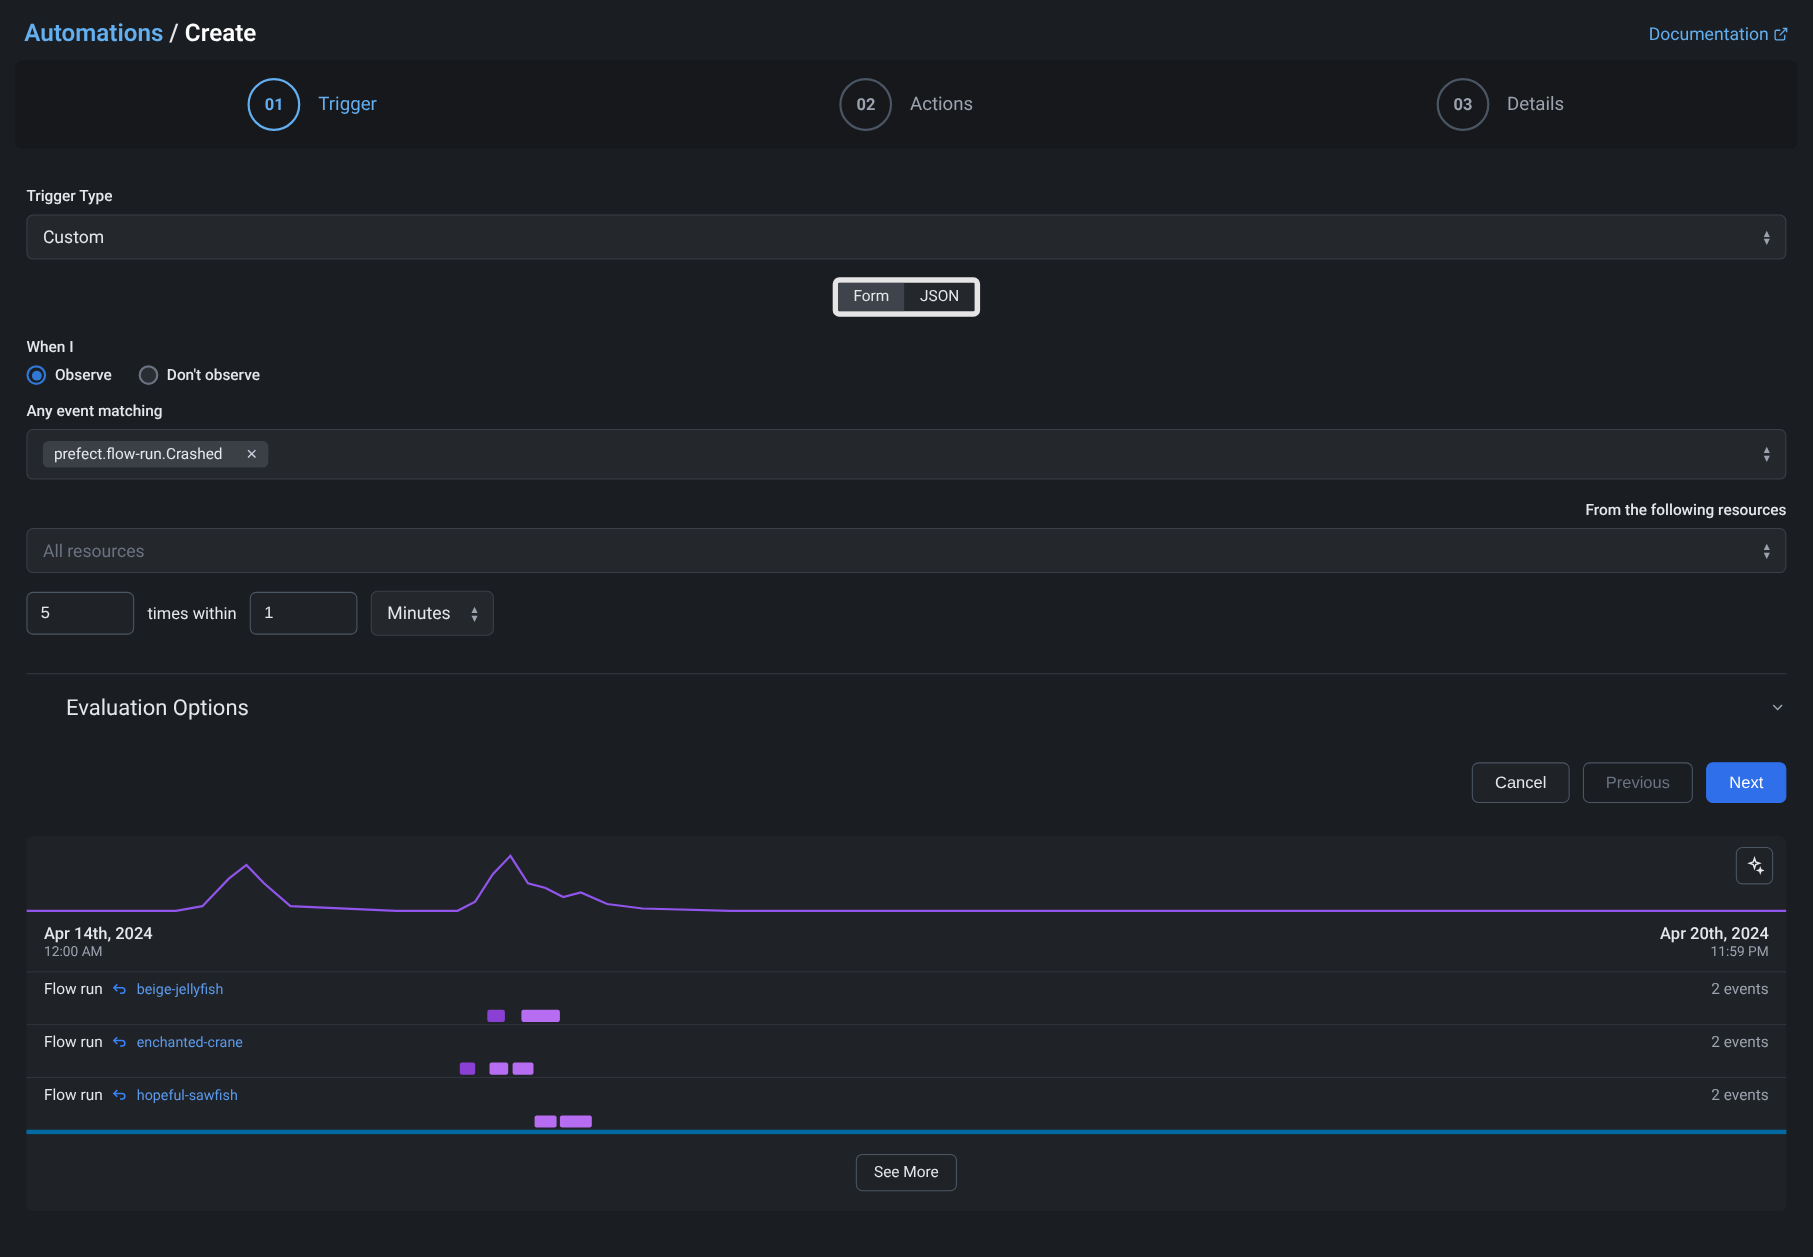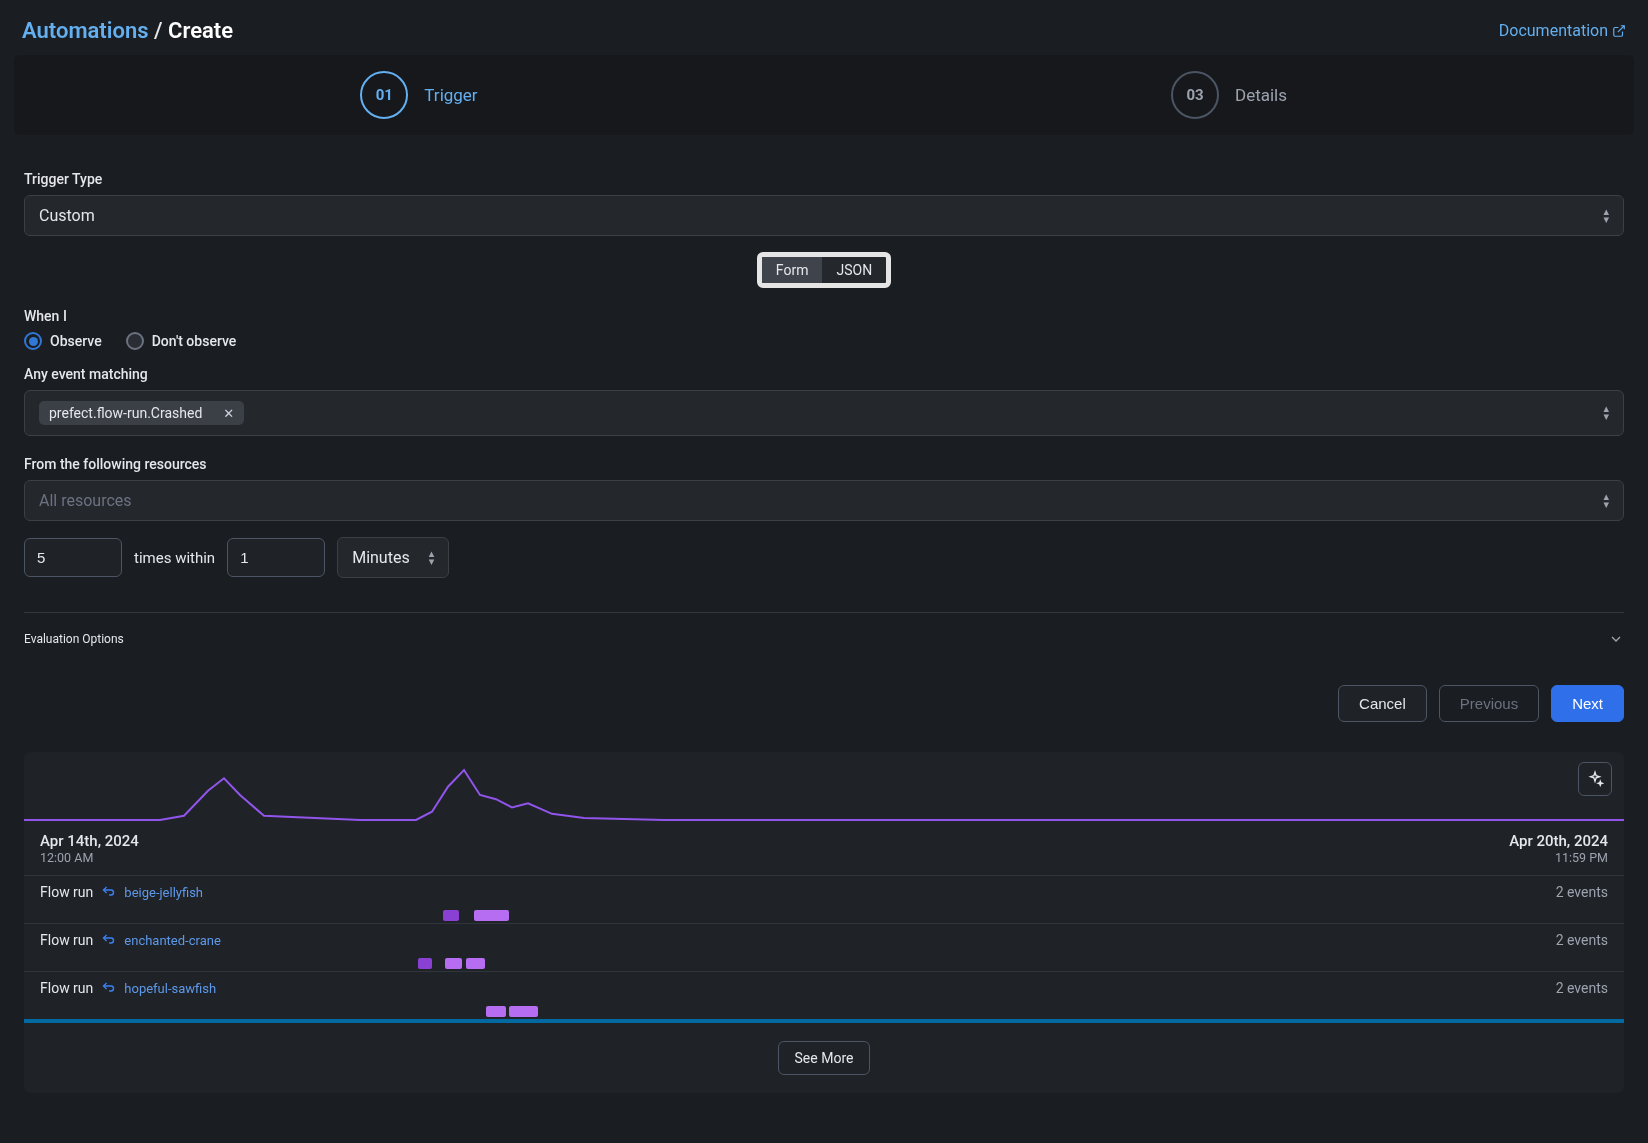"02" div.step { html: none -> <div> <div>02</div> <div>Actions</div> </div> }
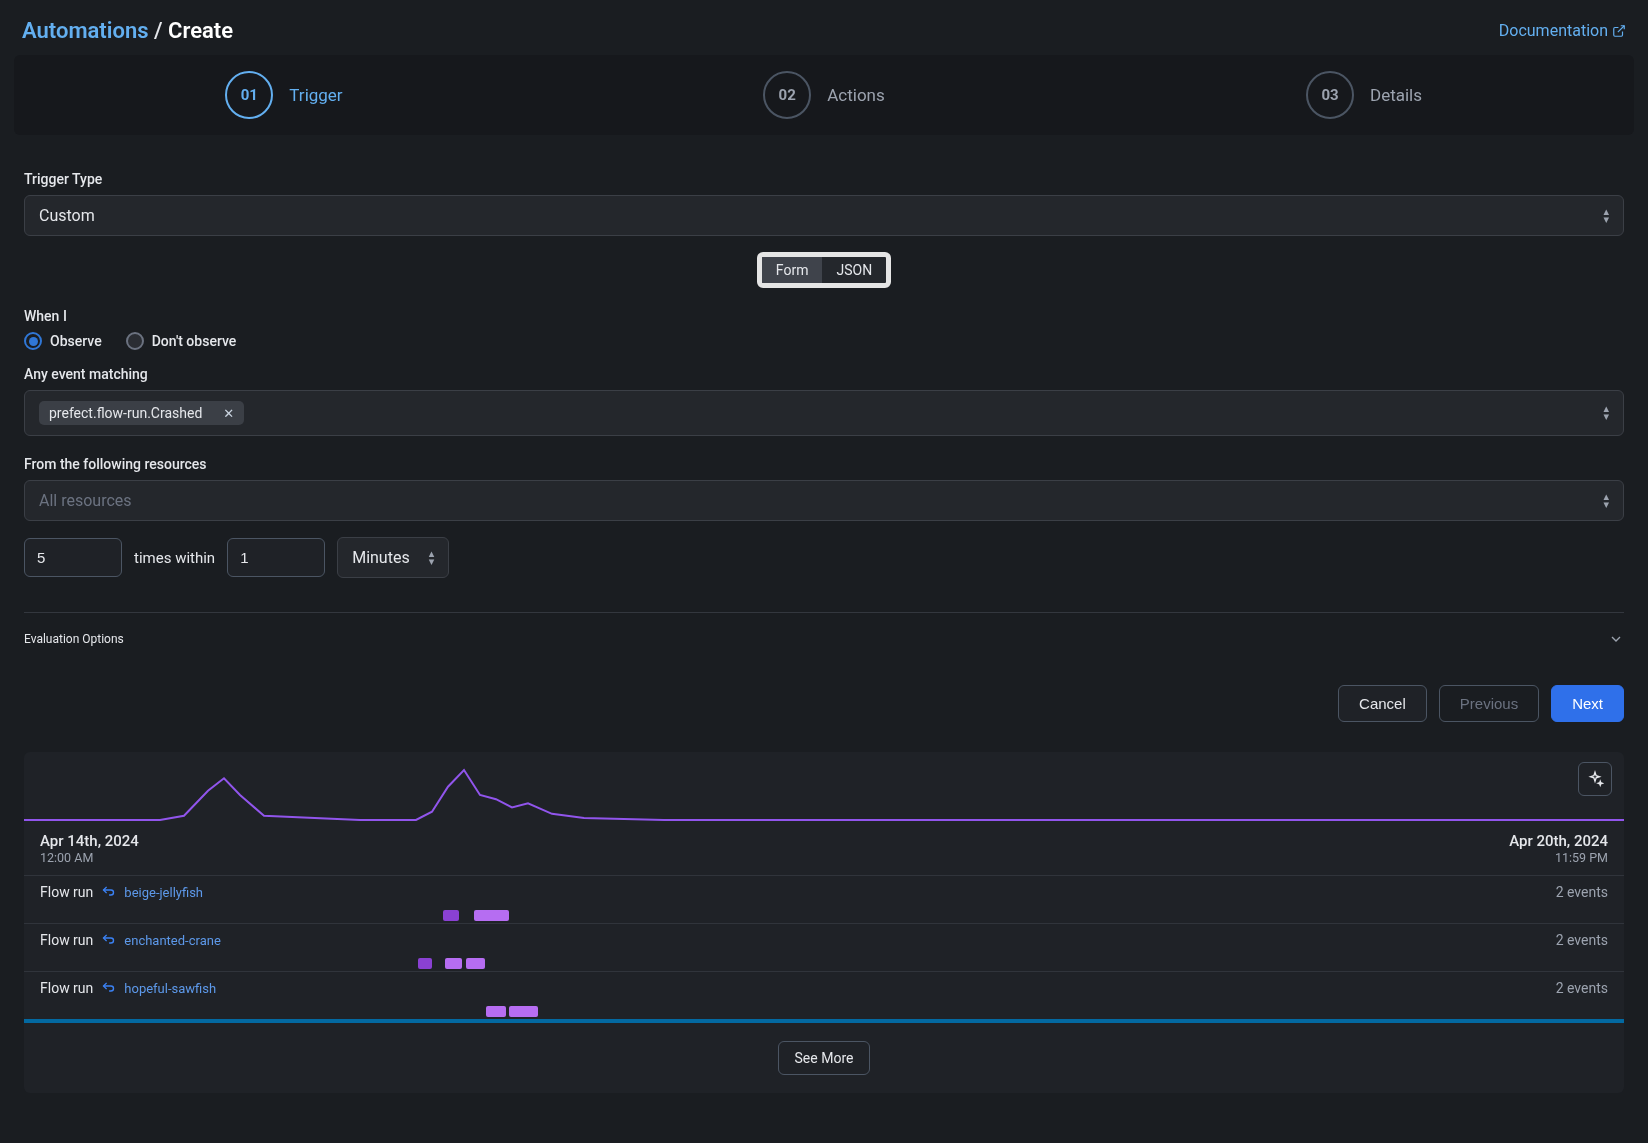"From the following resources" .mt20 { text-align: none -> right }
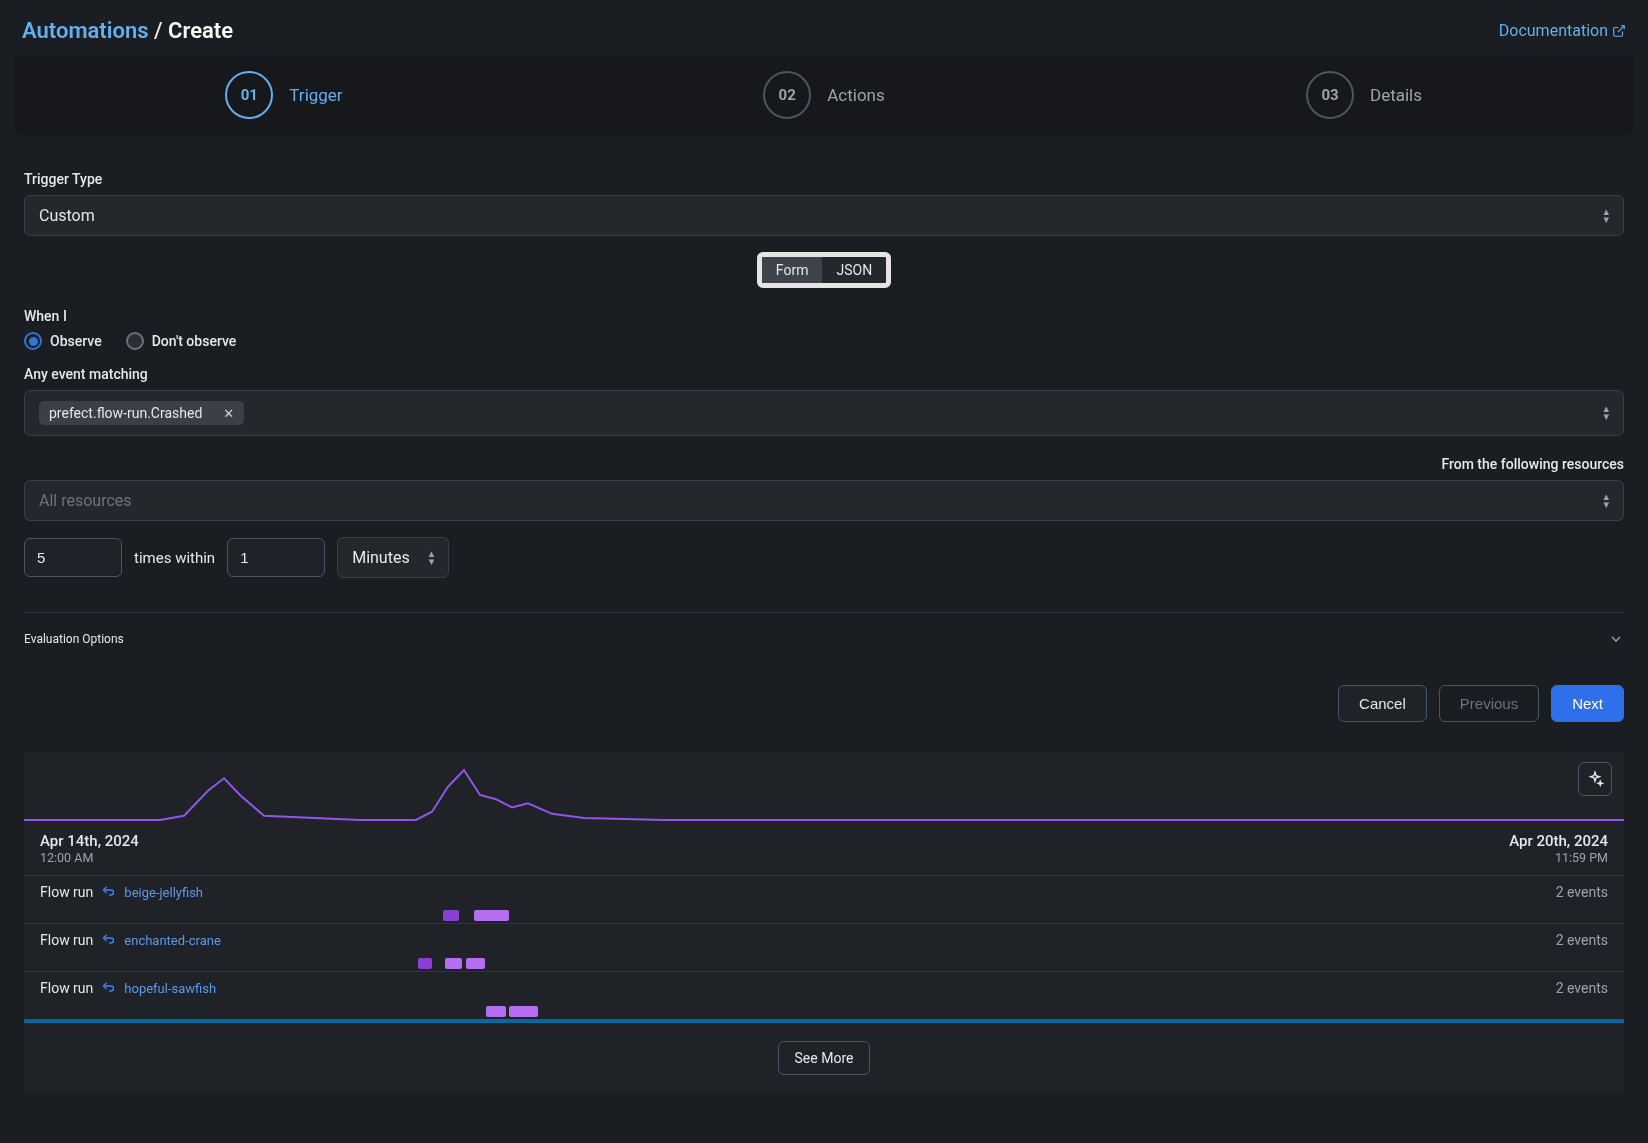"Evaluation Options" .eval-row span { font-size: 12px -> 20px; margin-left: none -> 36px }
